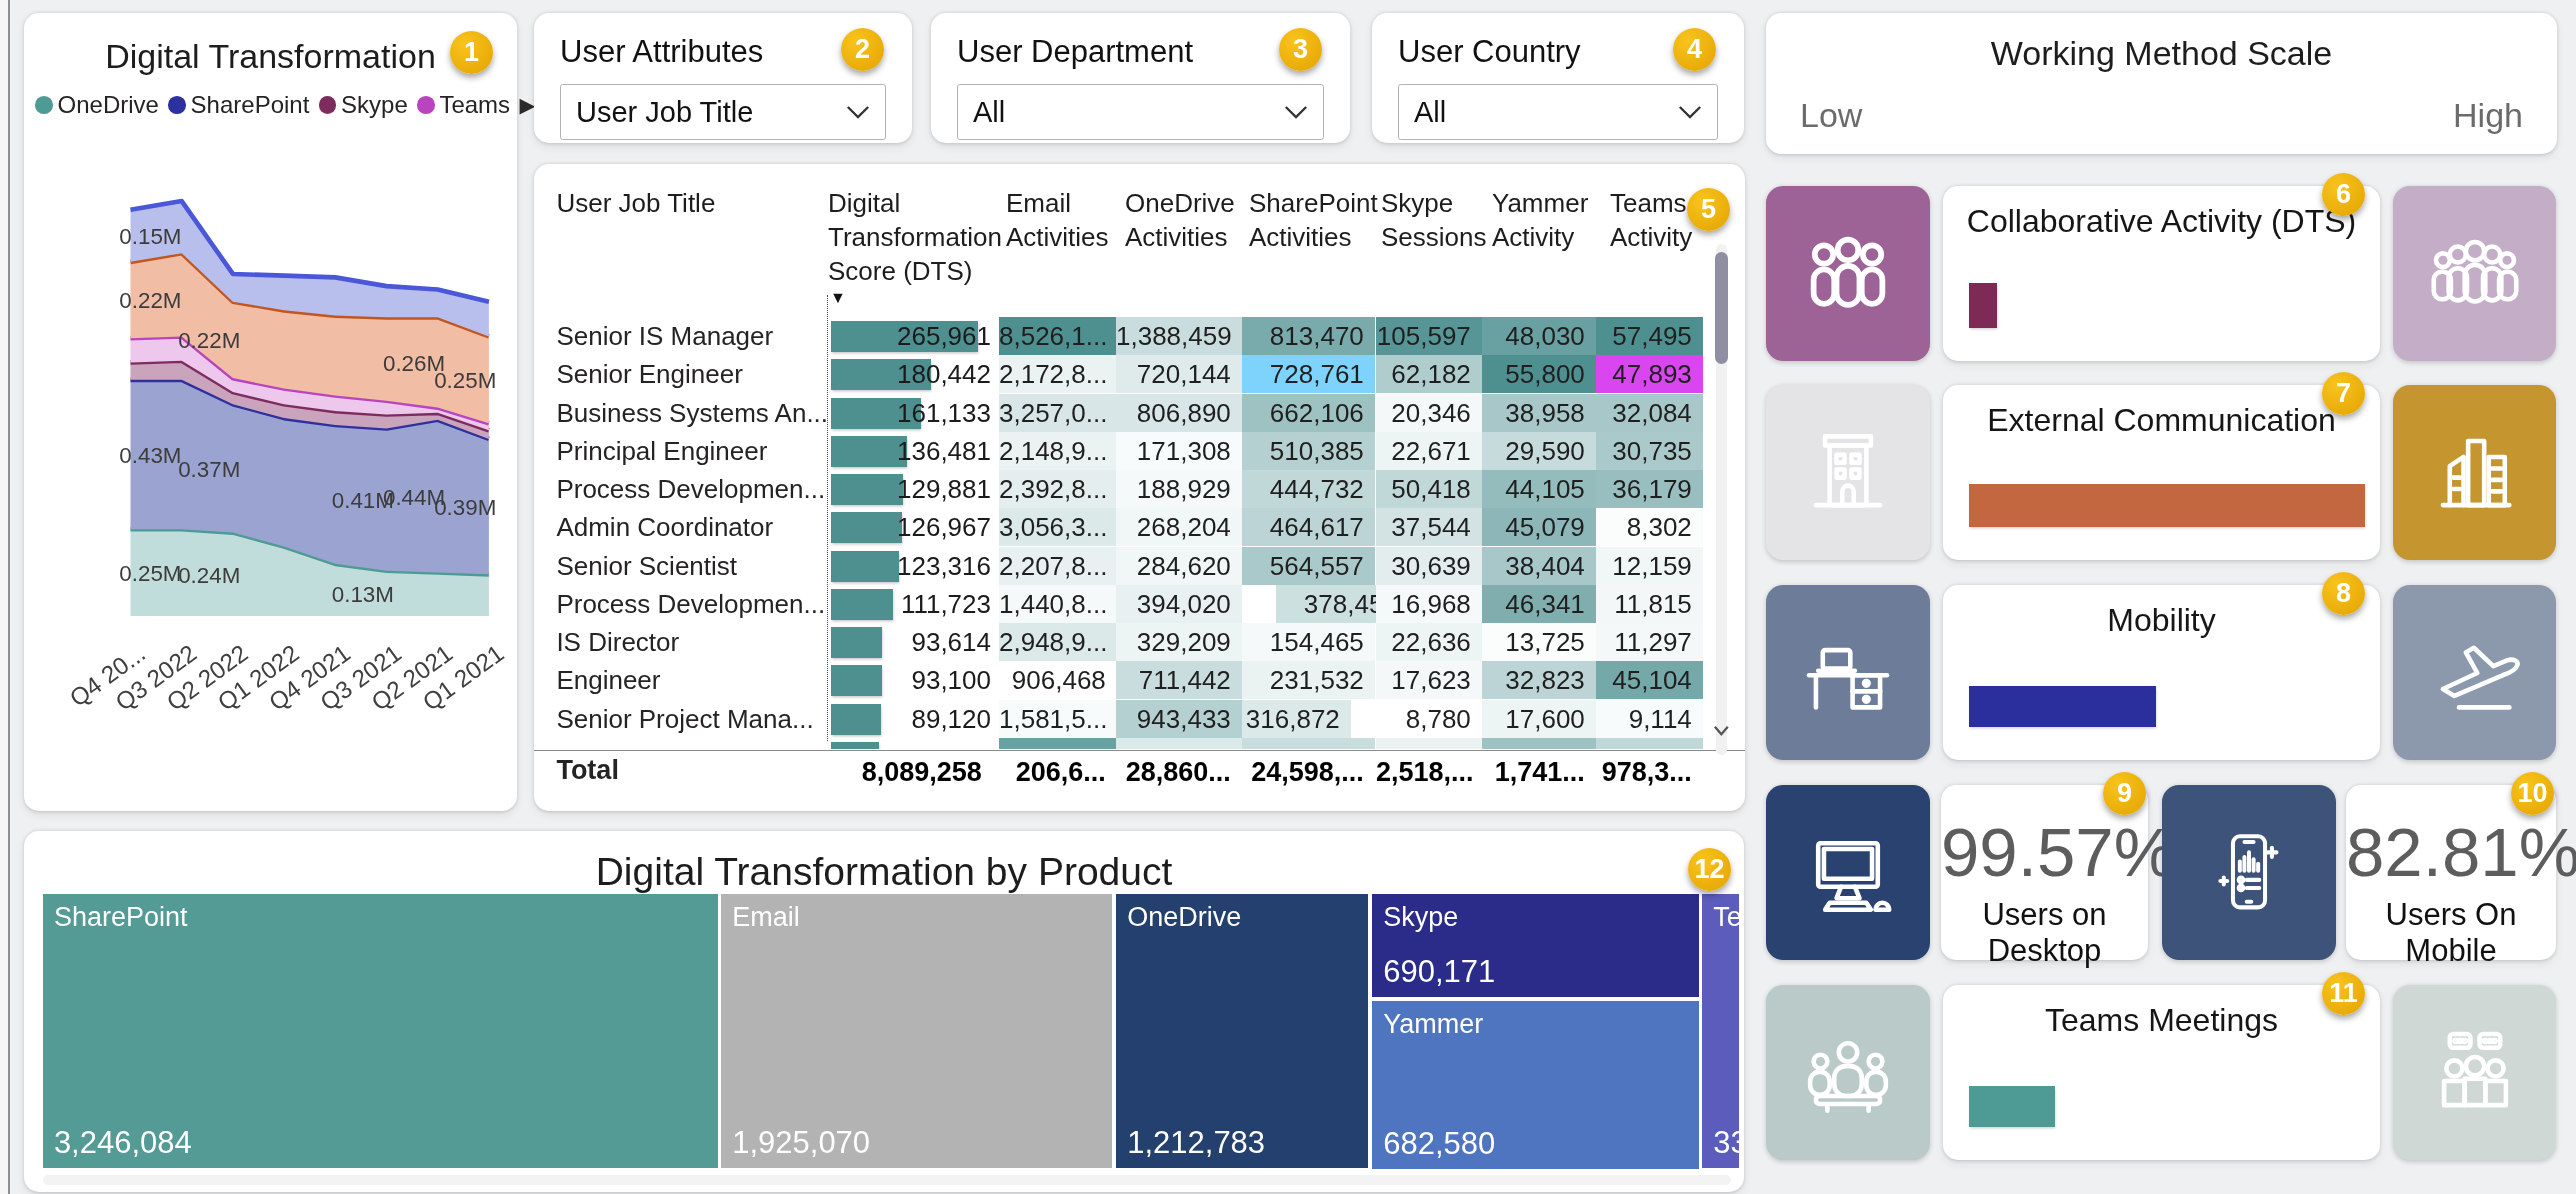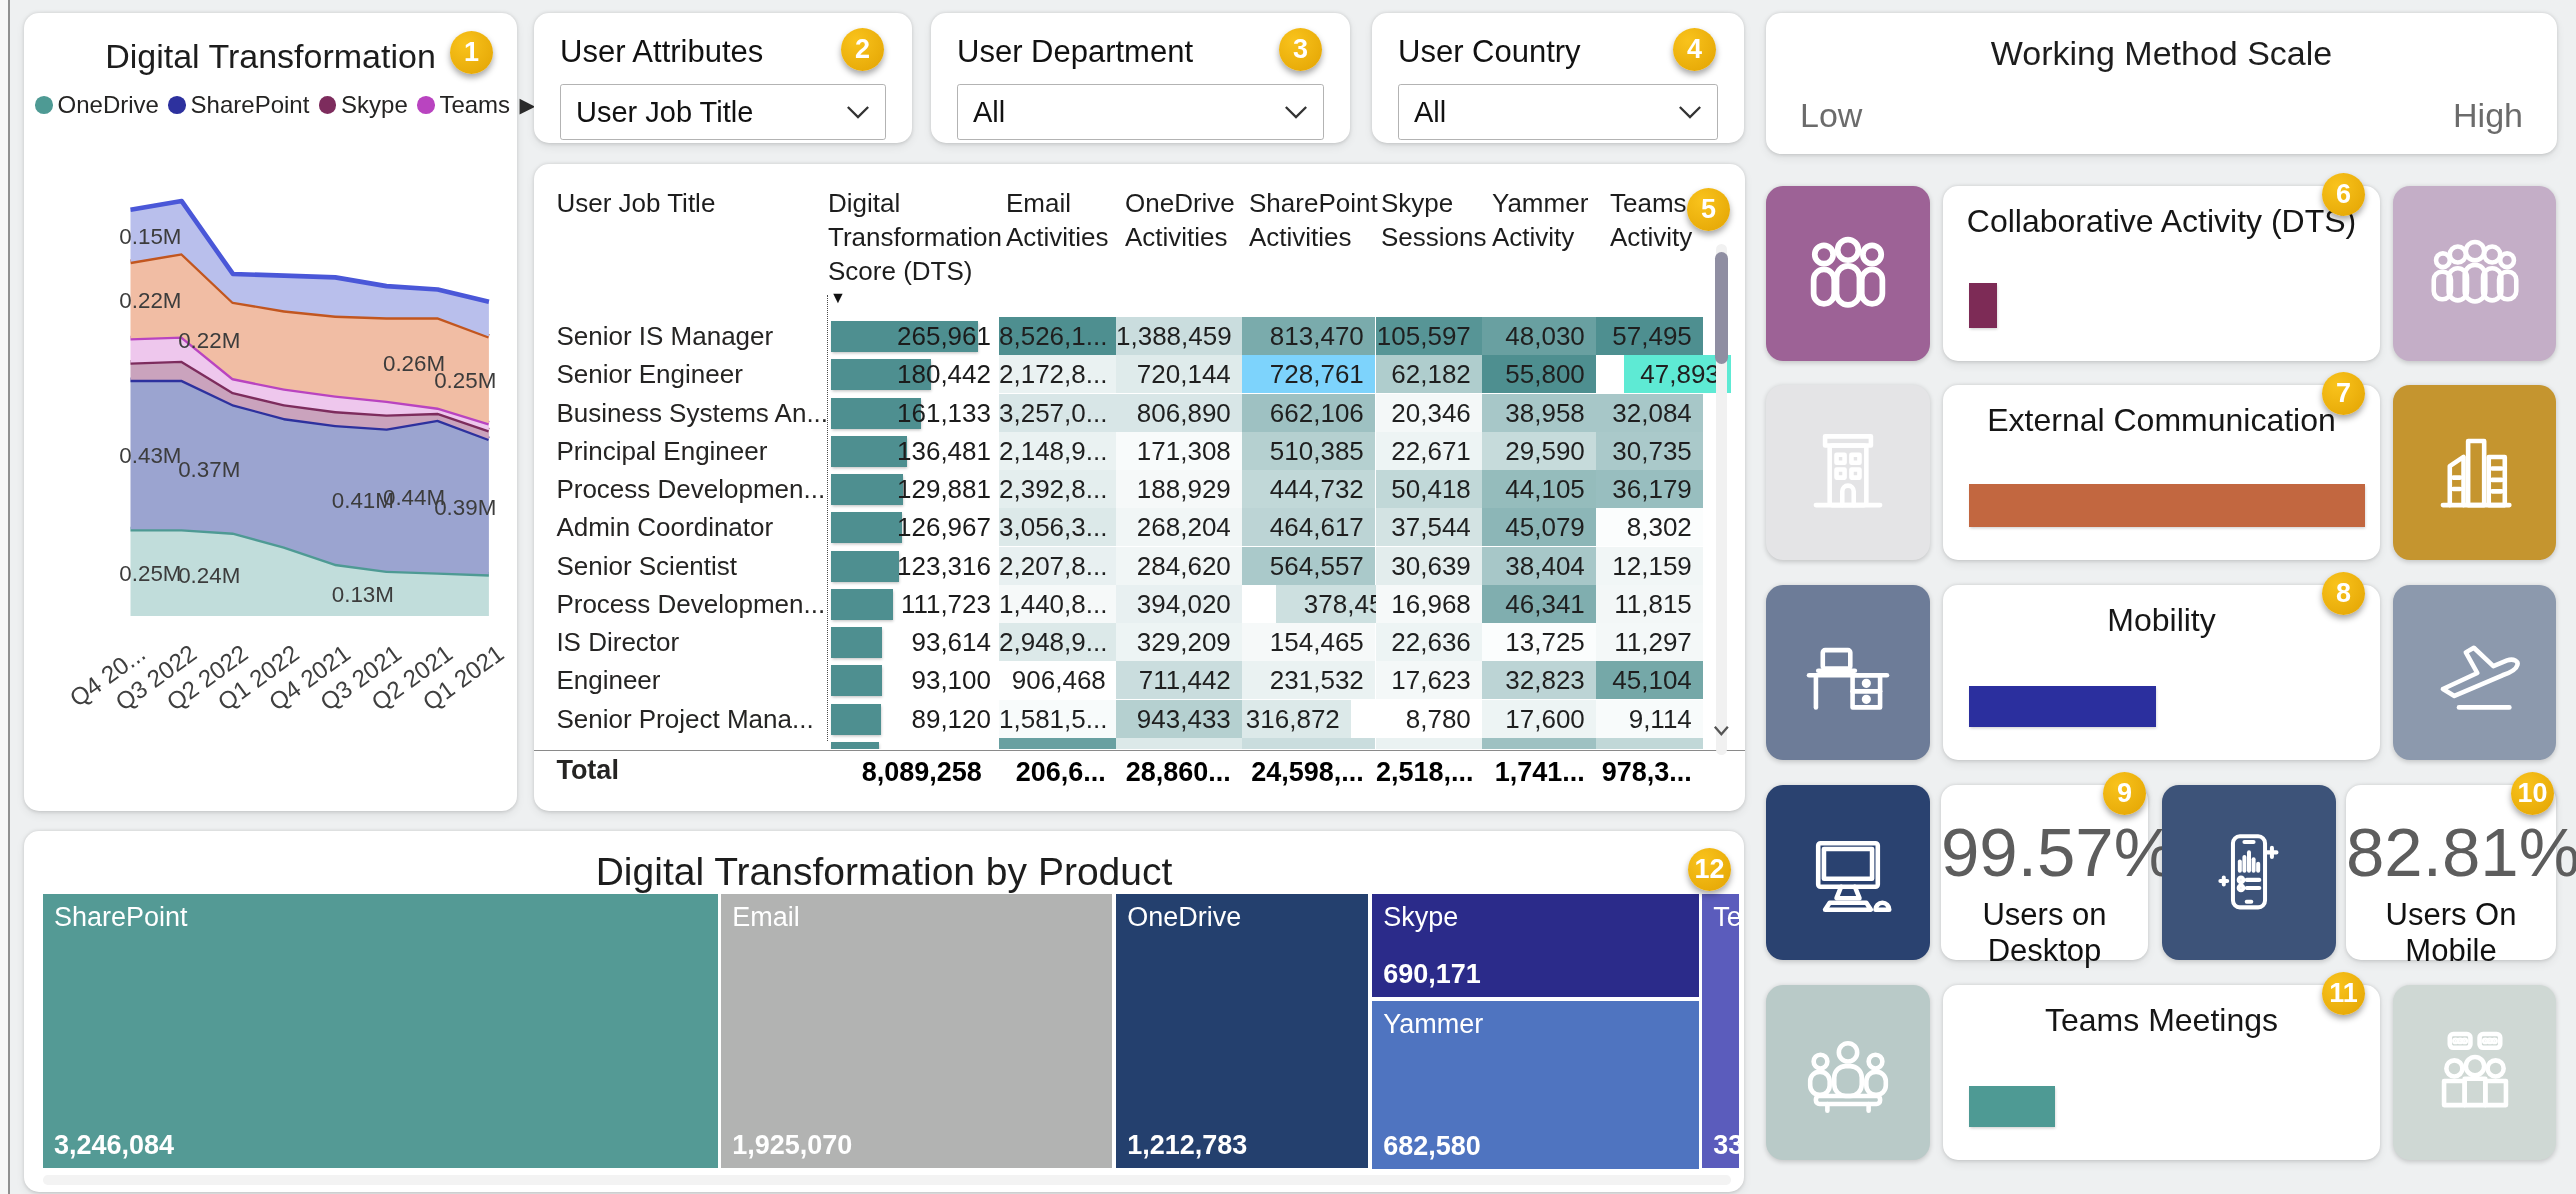"47,893" div.tcell { background: #5eead4 -> #d946ef; margin-left: 28px -> none }
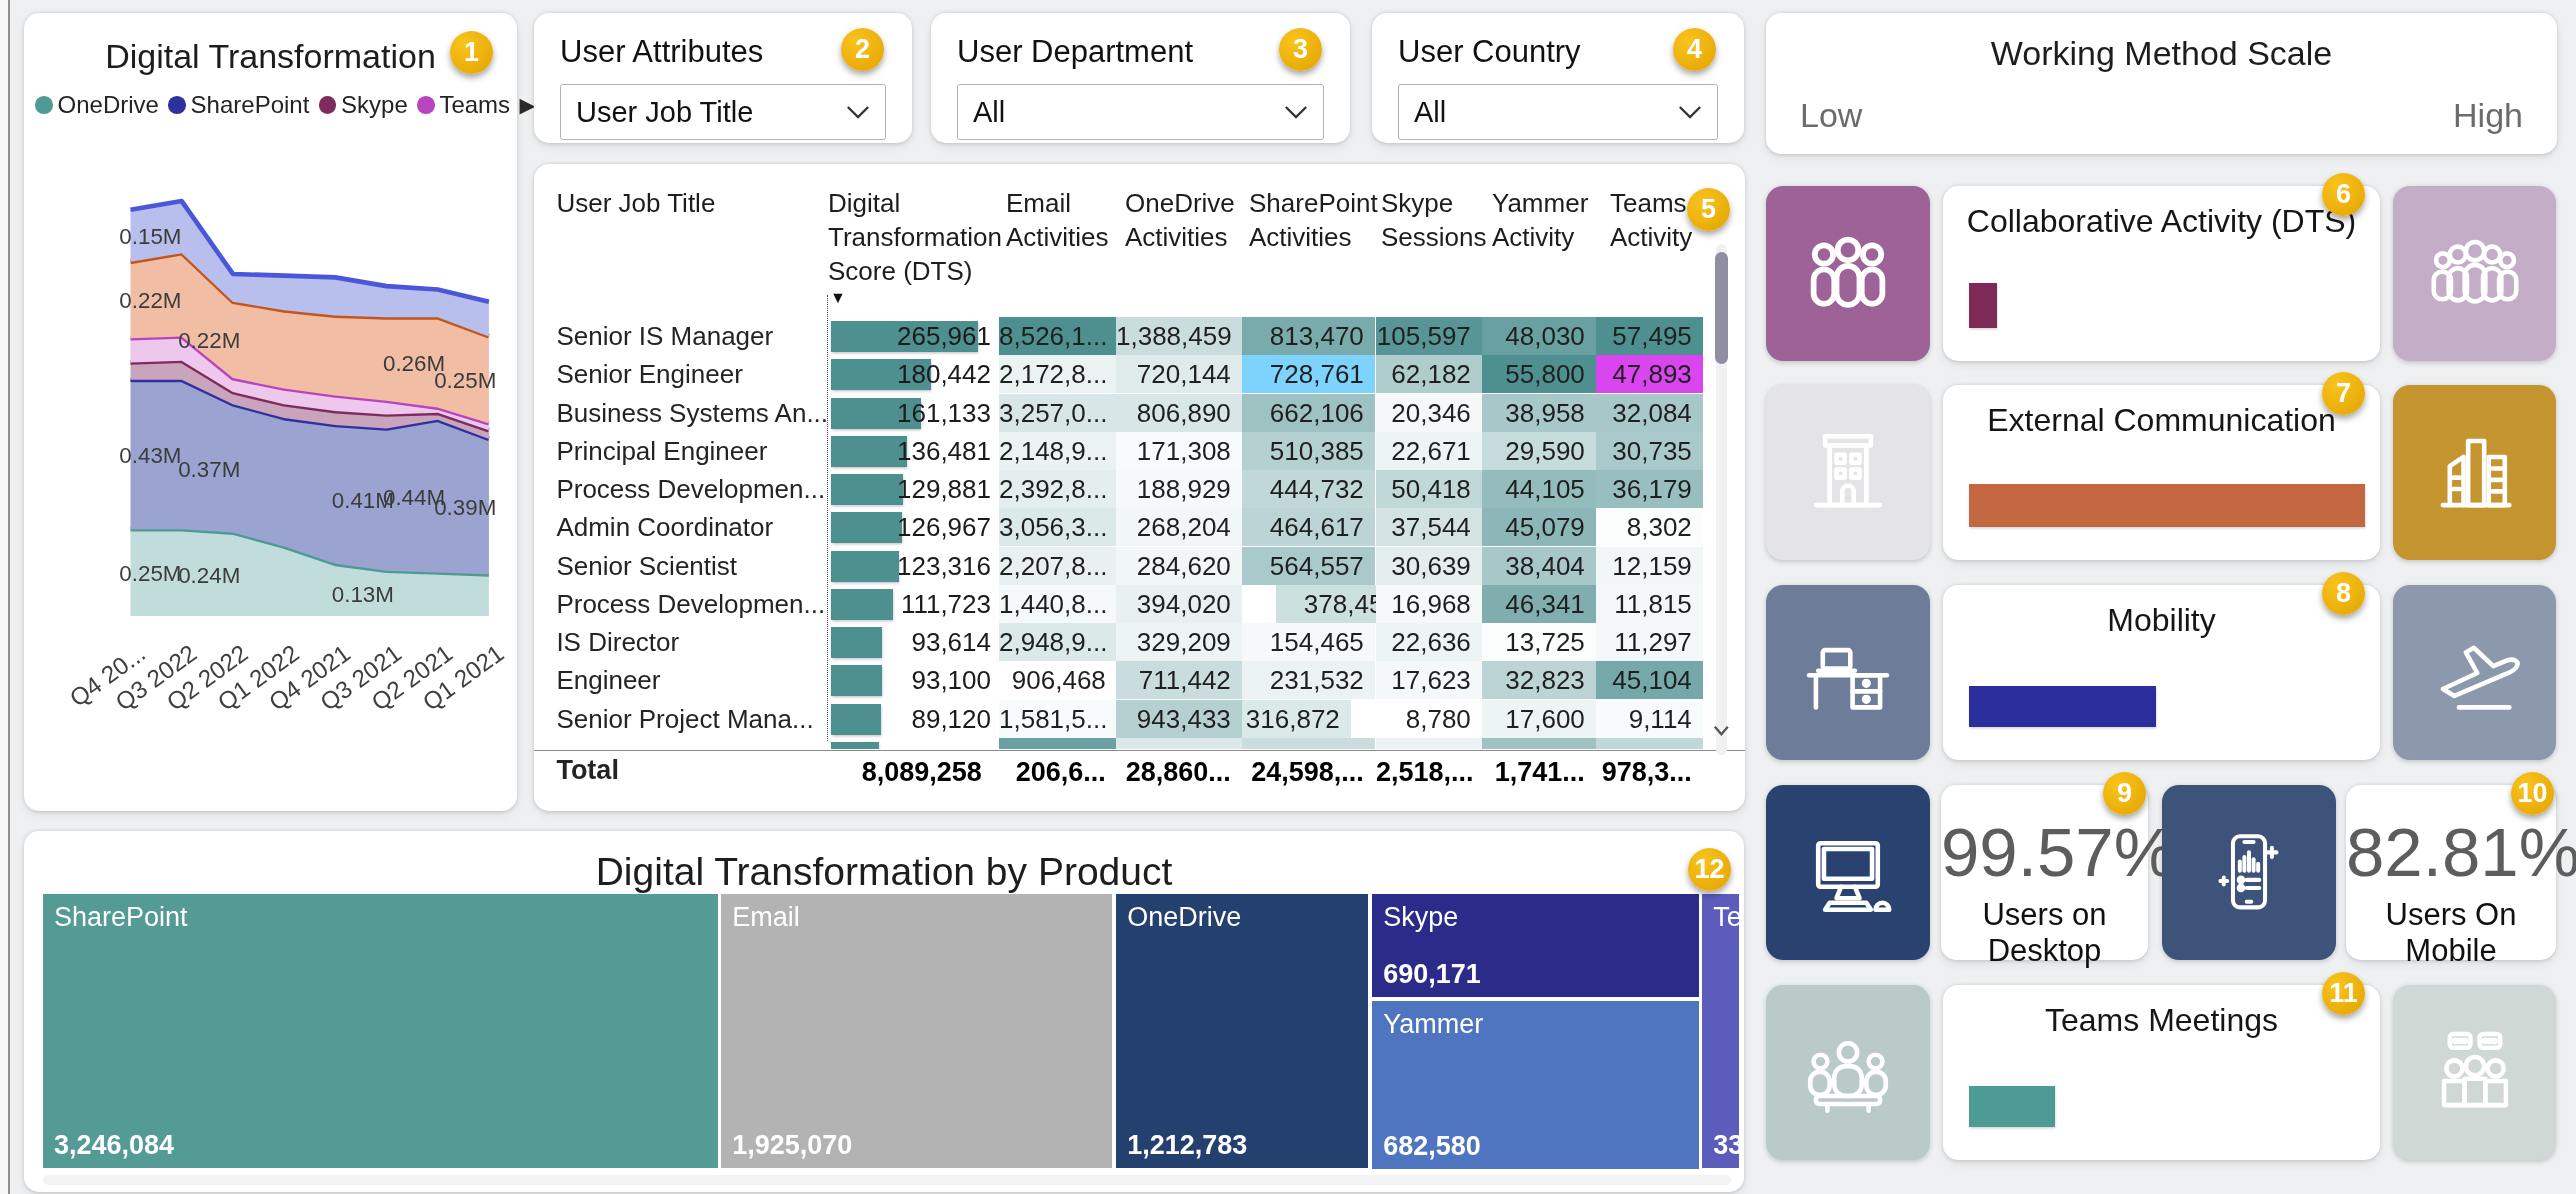"690,171" .tm-value { font-size: 27px -> 31px; font-weight: bold -> none }
